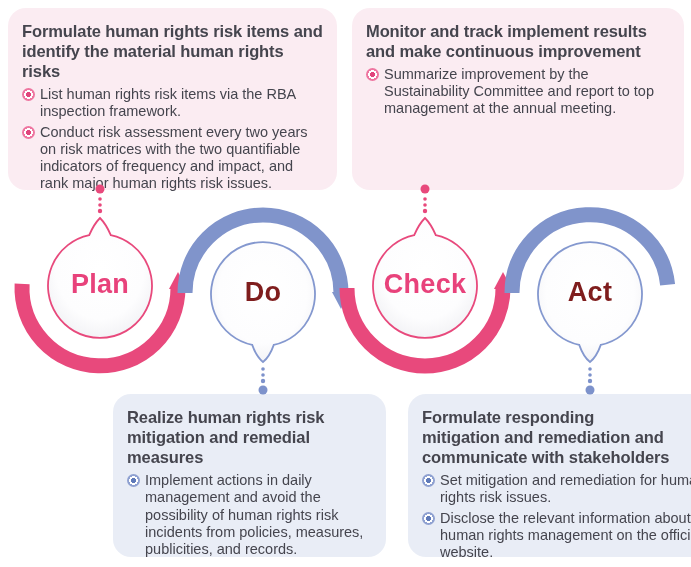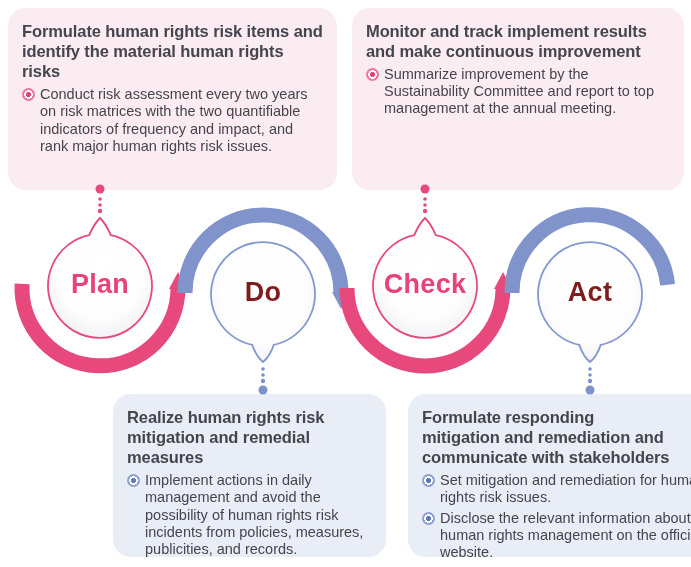"List human rights risk items" div.bullet { html: none -> <div> <span></span> <span>List human rights risk items via the RBA inspection framework.</span> </div> }
